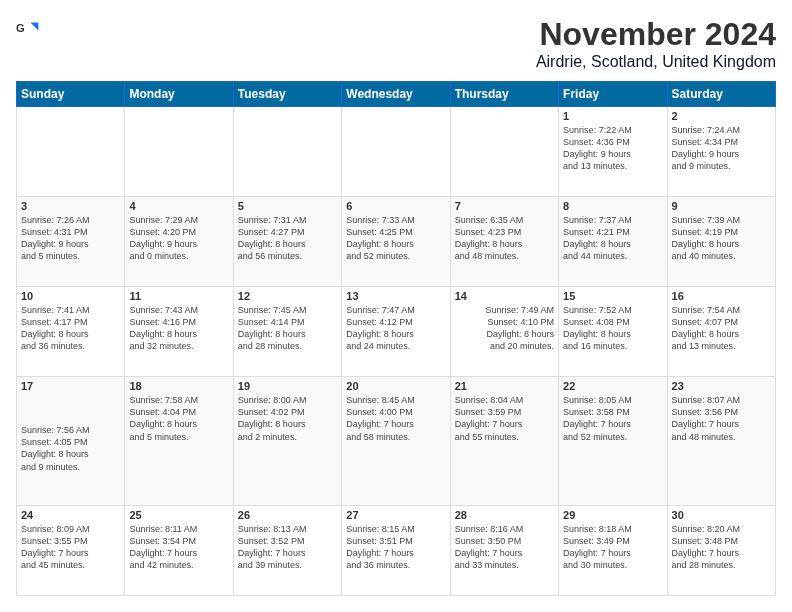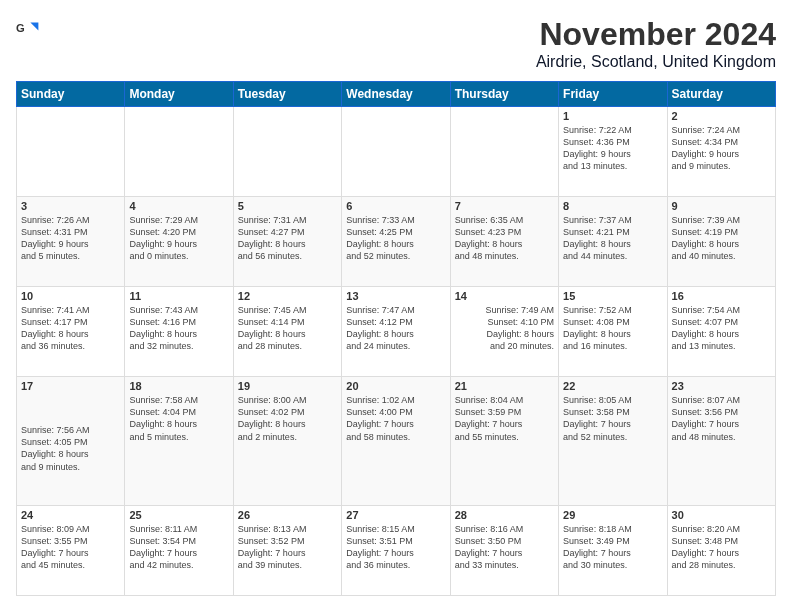"Sunrise: 1:02 AM" div.day-info { text: 1:02 -> 8:45 }
